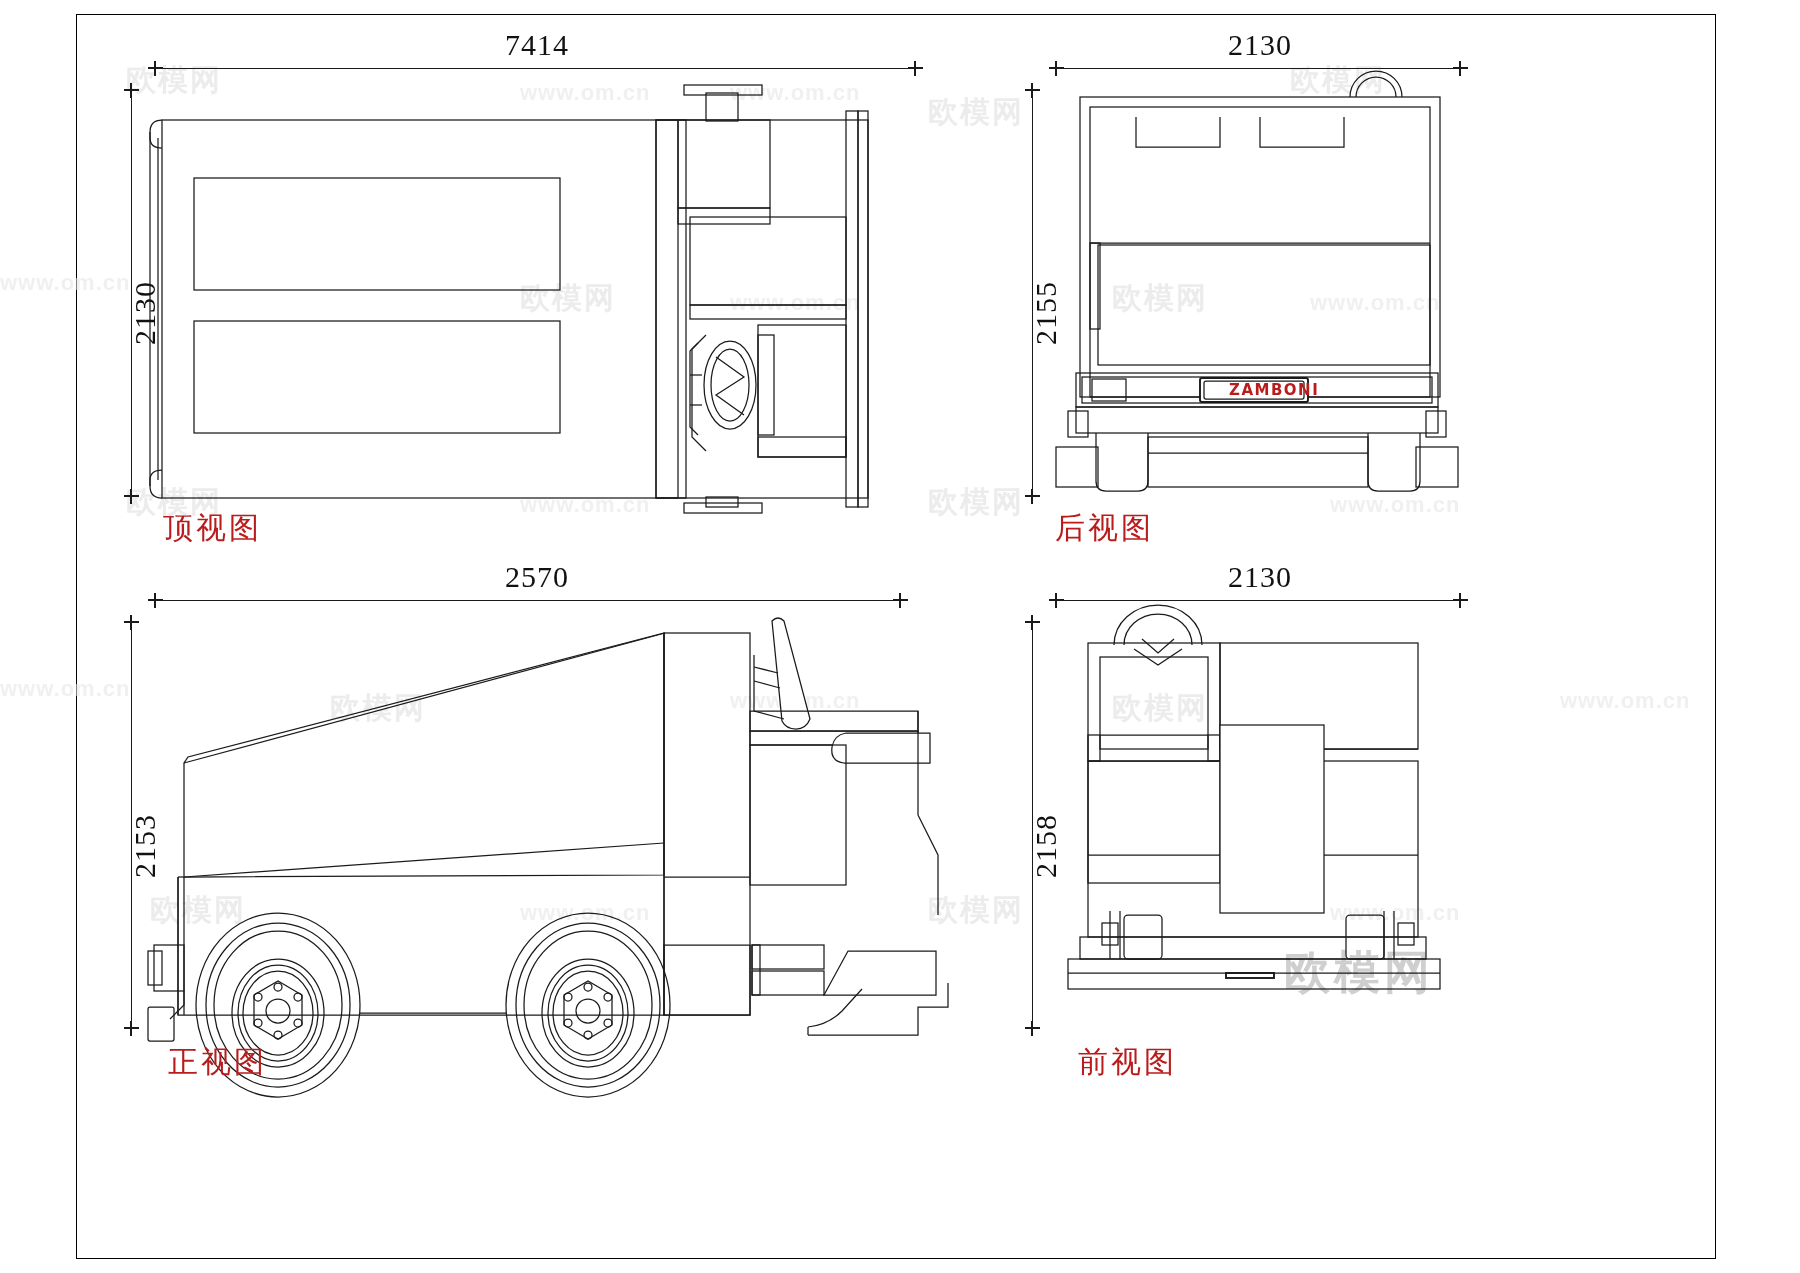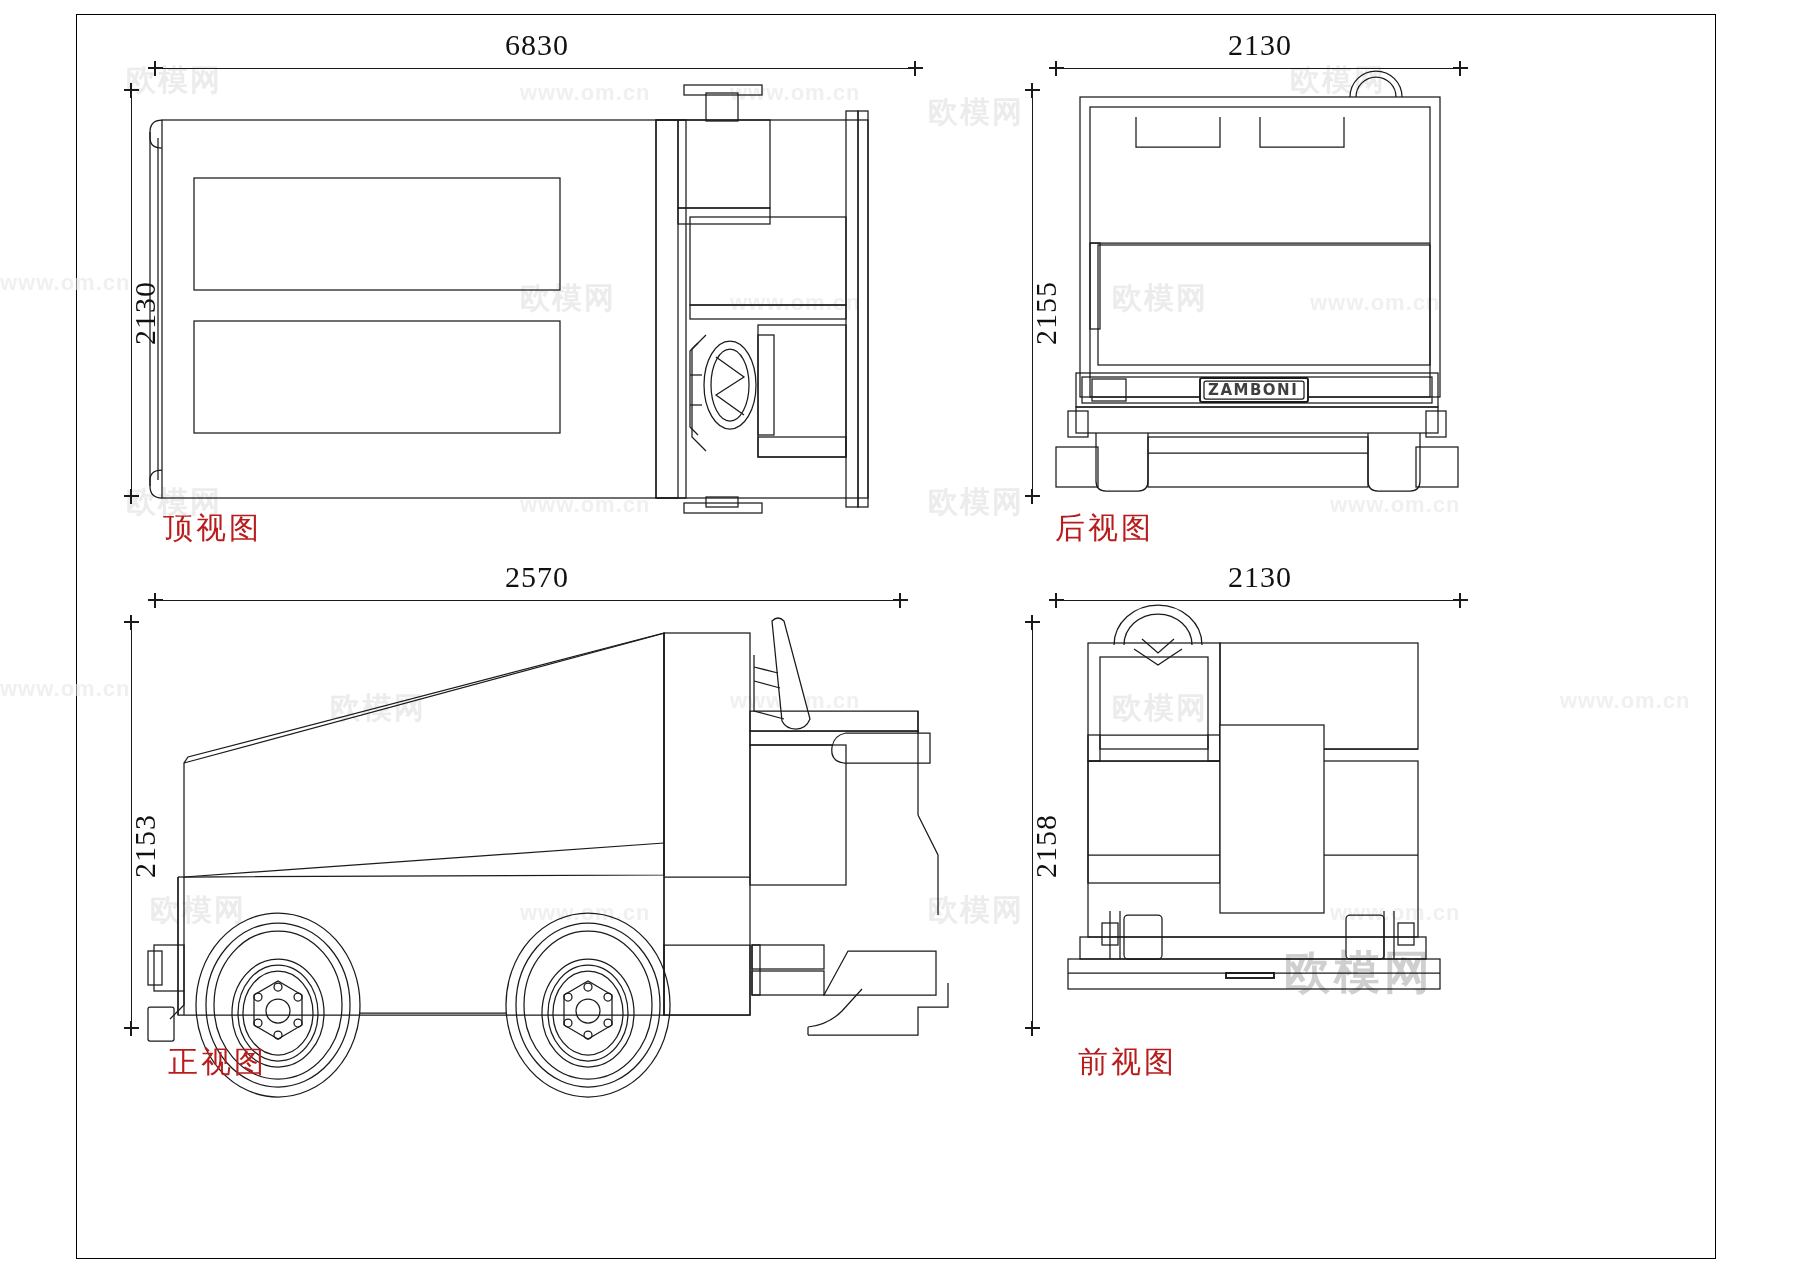"6830" div.dimtxt { text: 6830 -> 7414 }
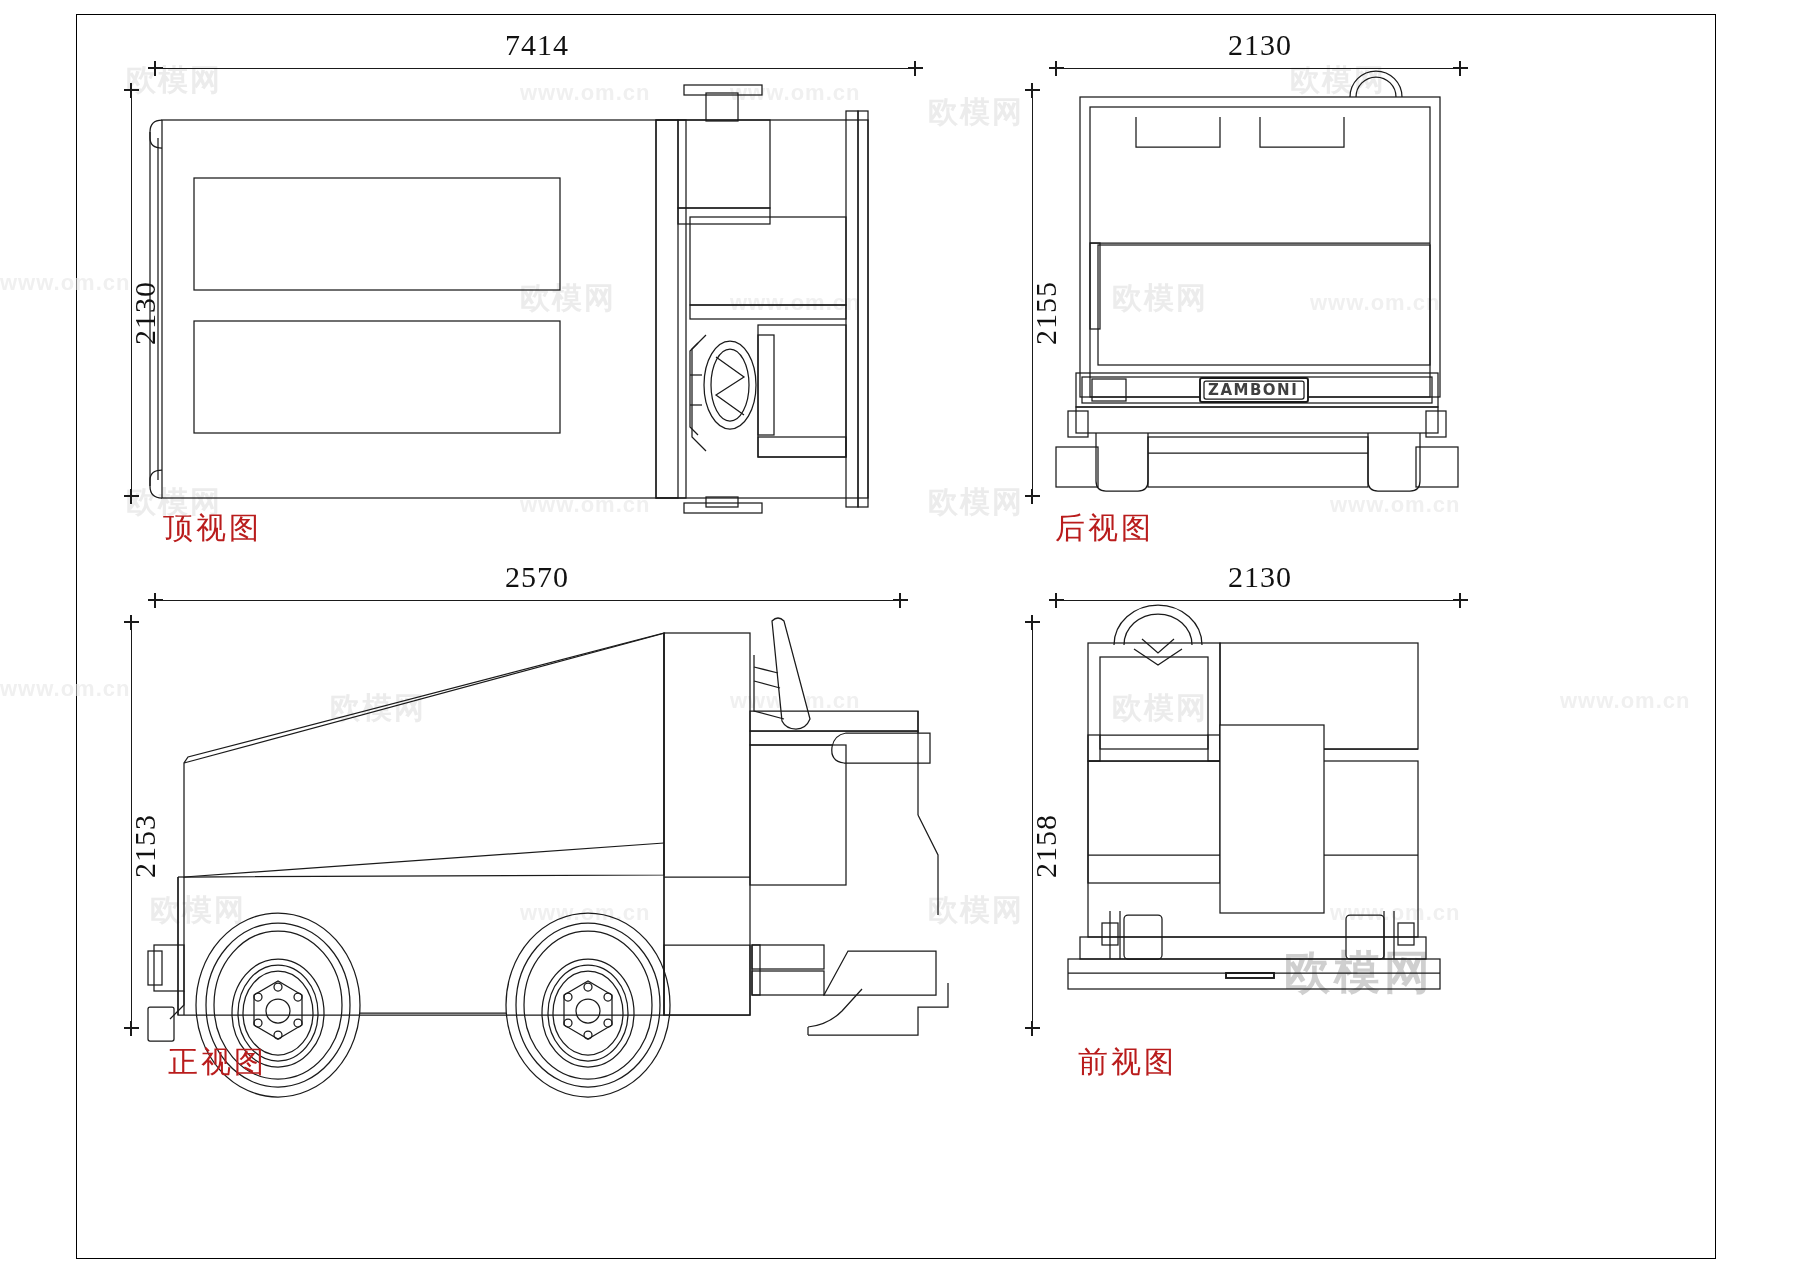"ZAMBONI" .zamtxt { color: #404040 -> #b91c1c; margin-left: none -> 21px }
